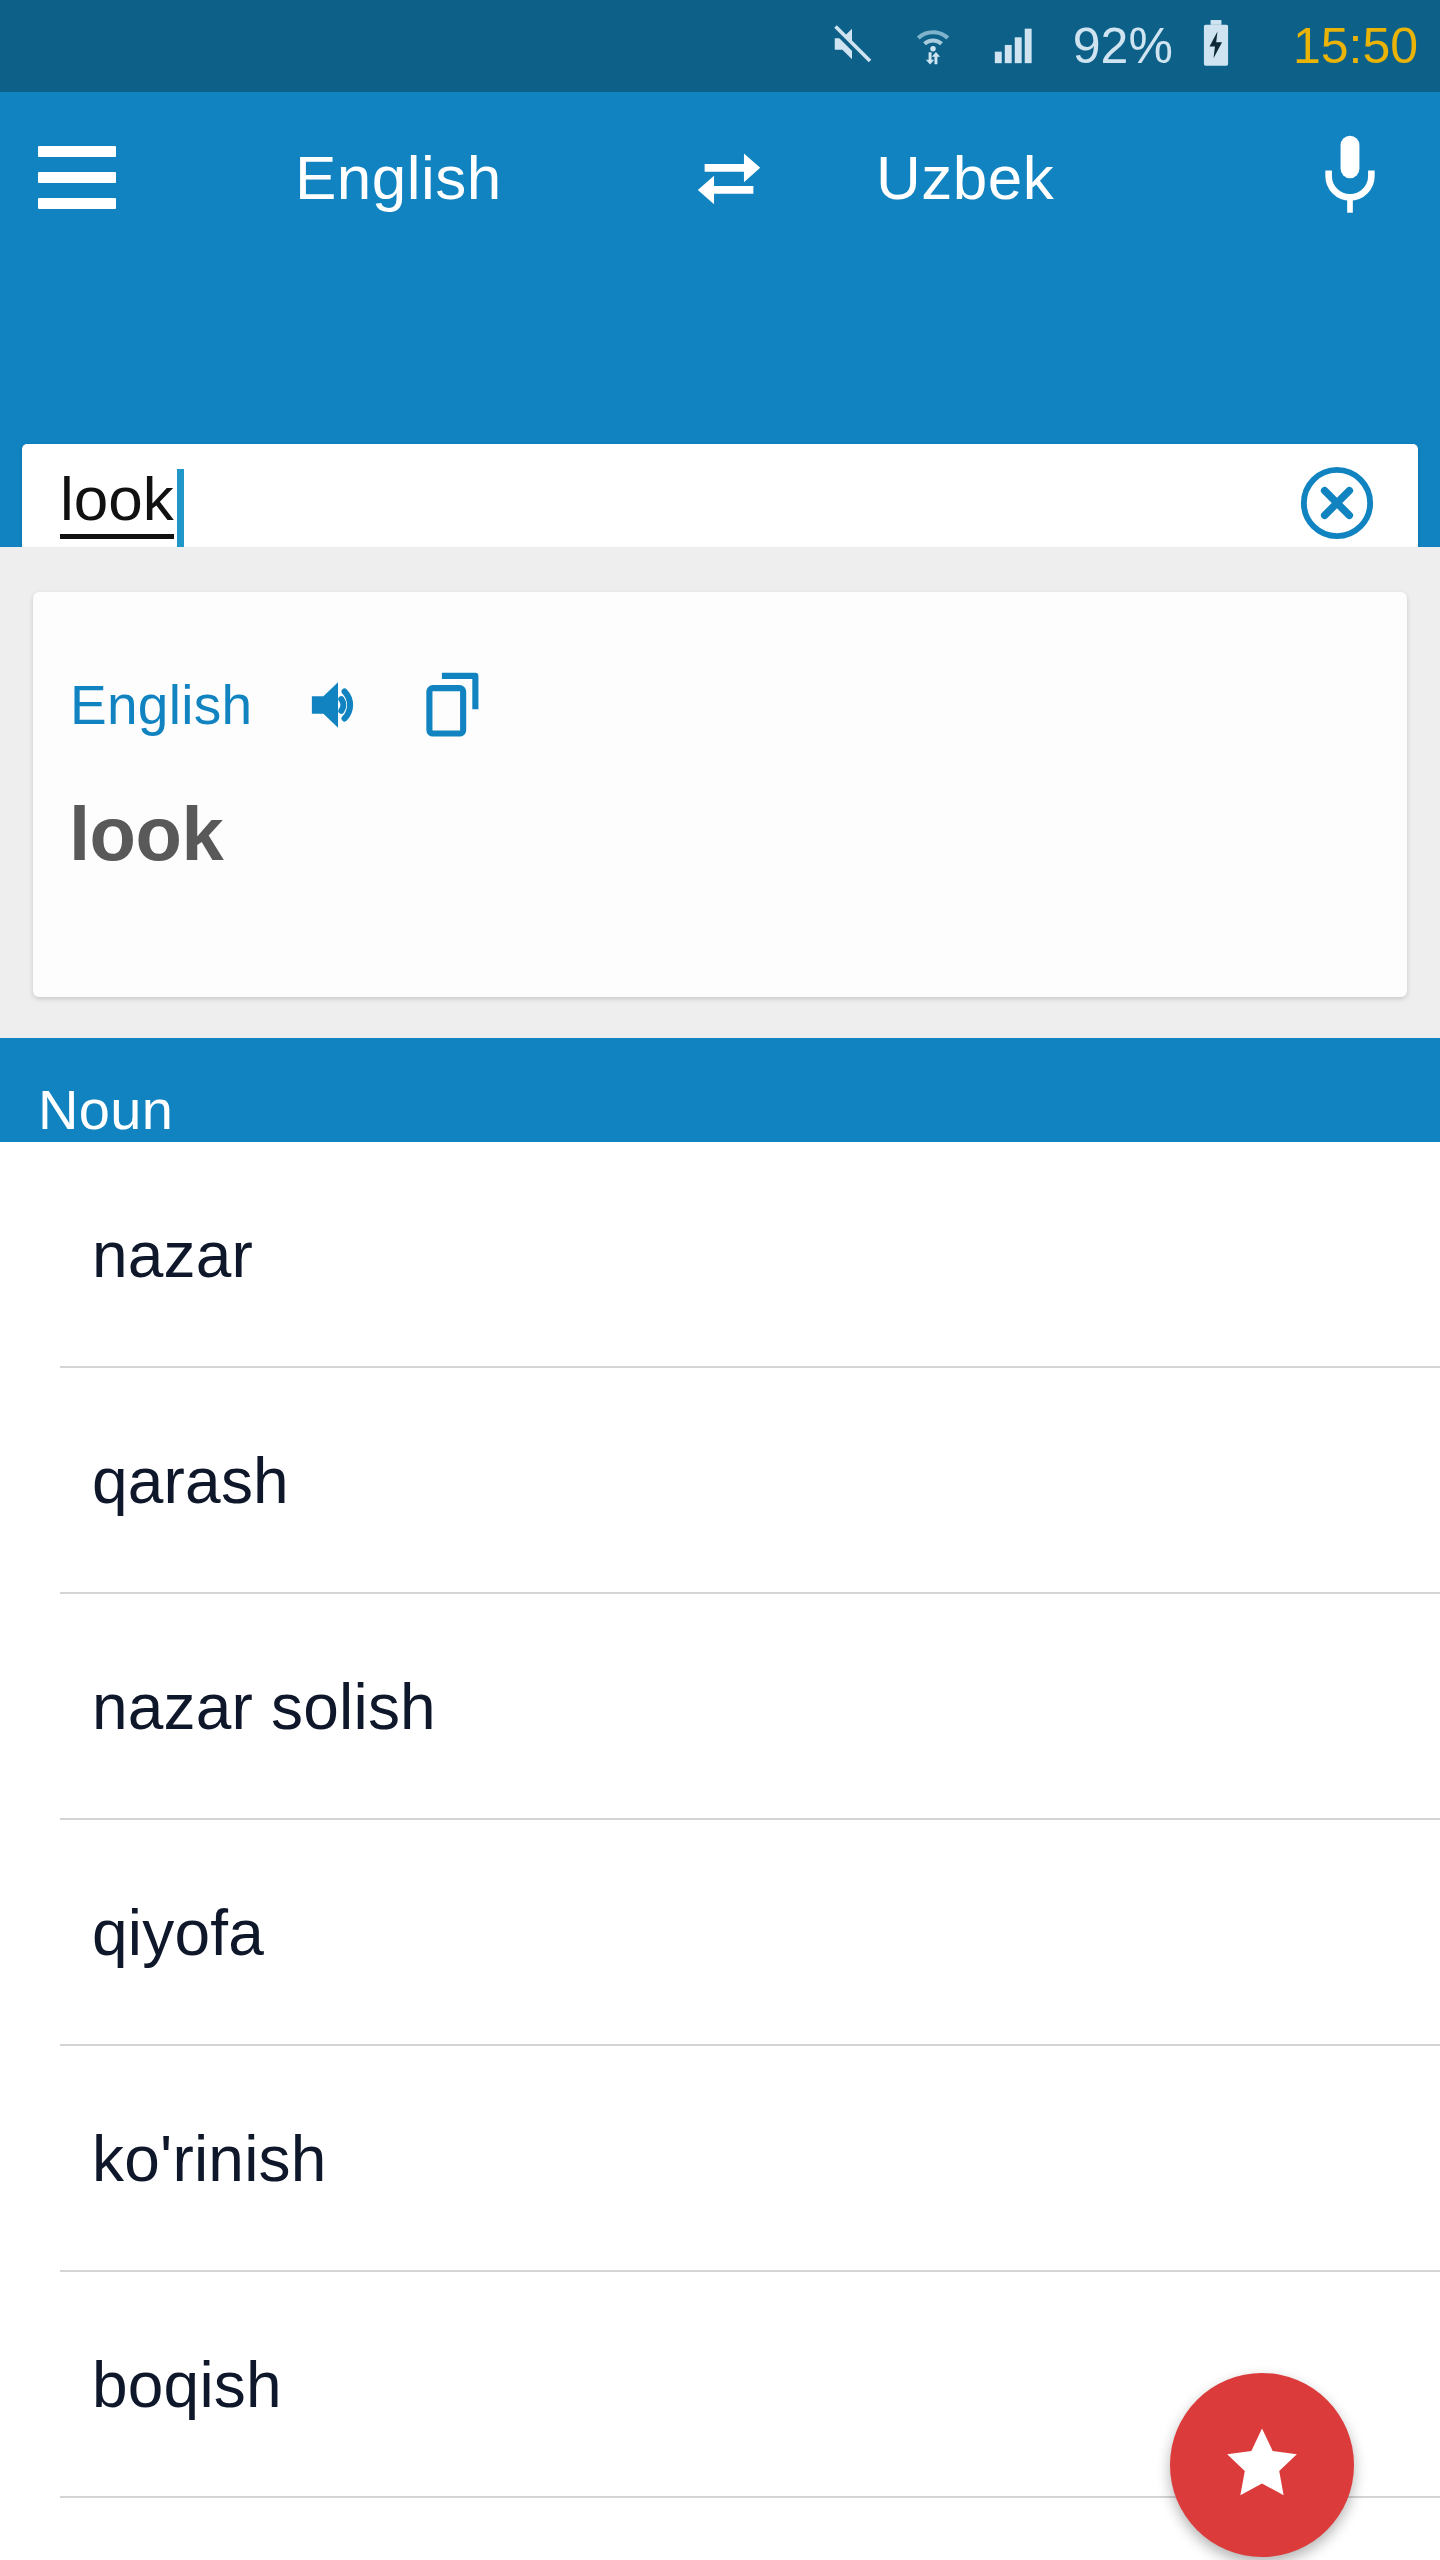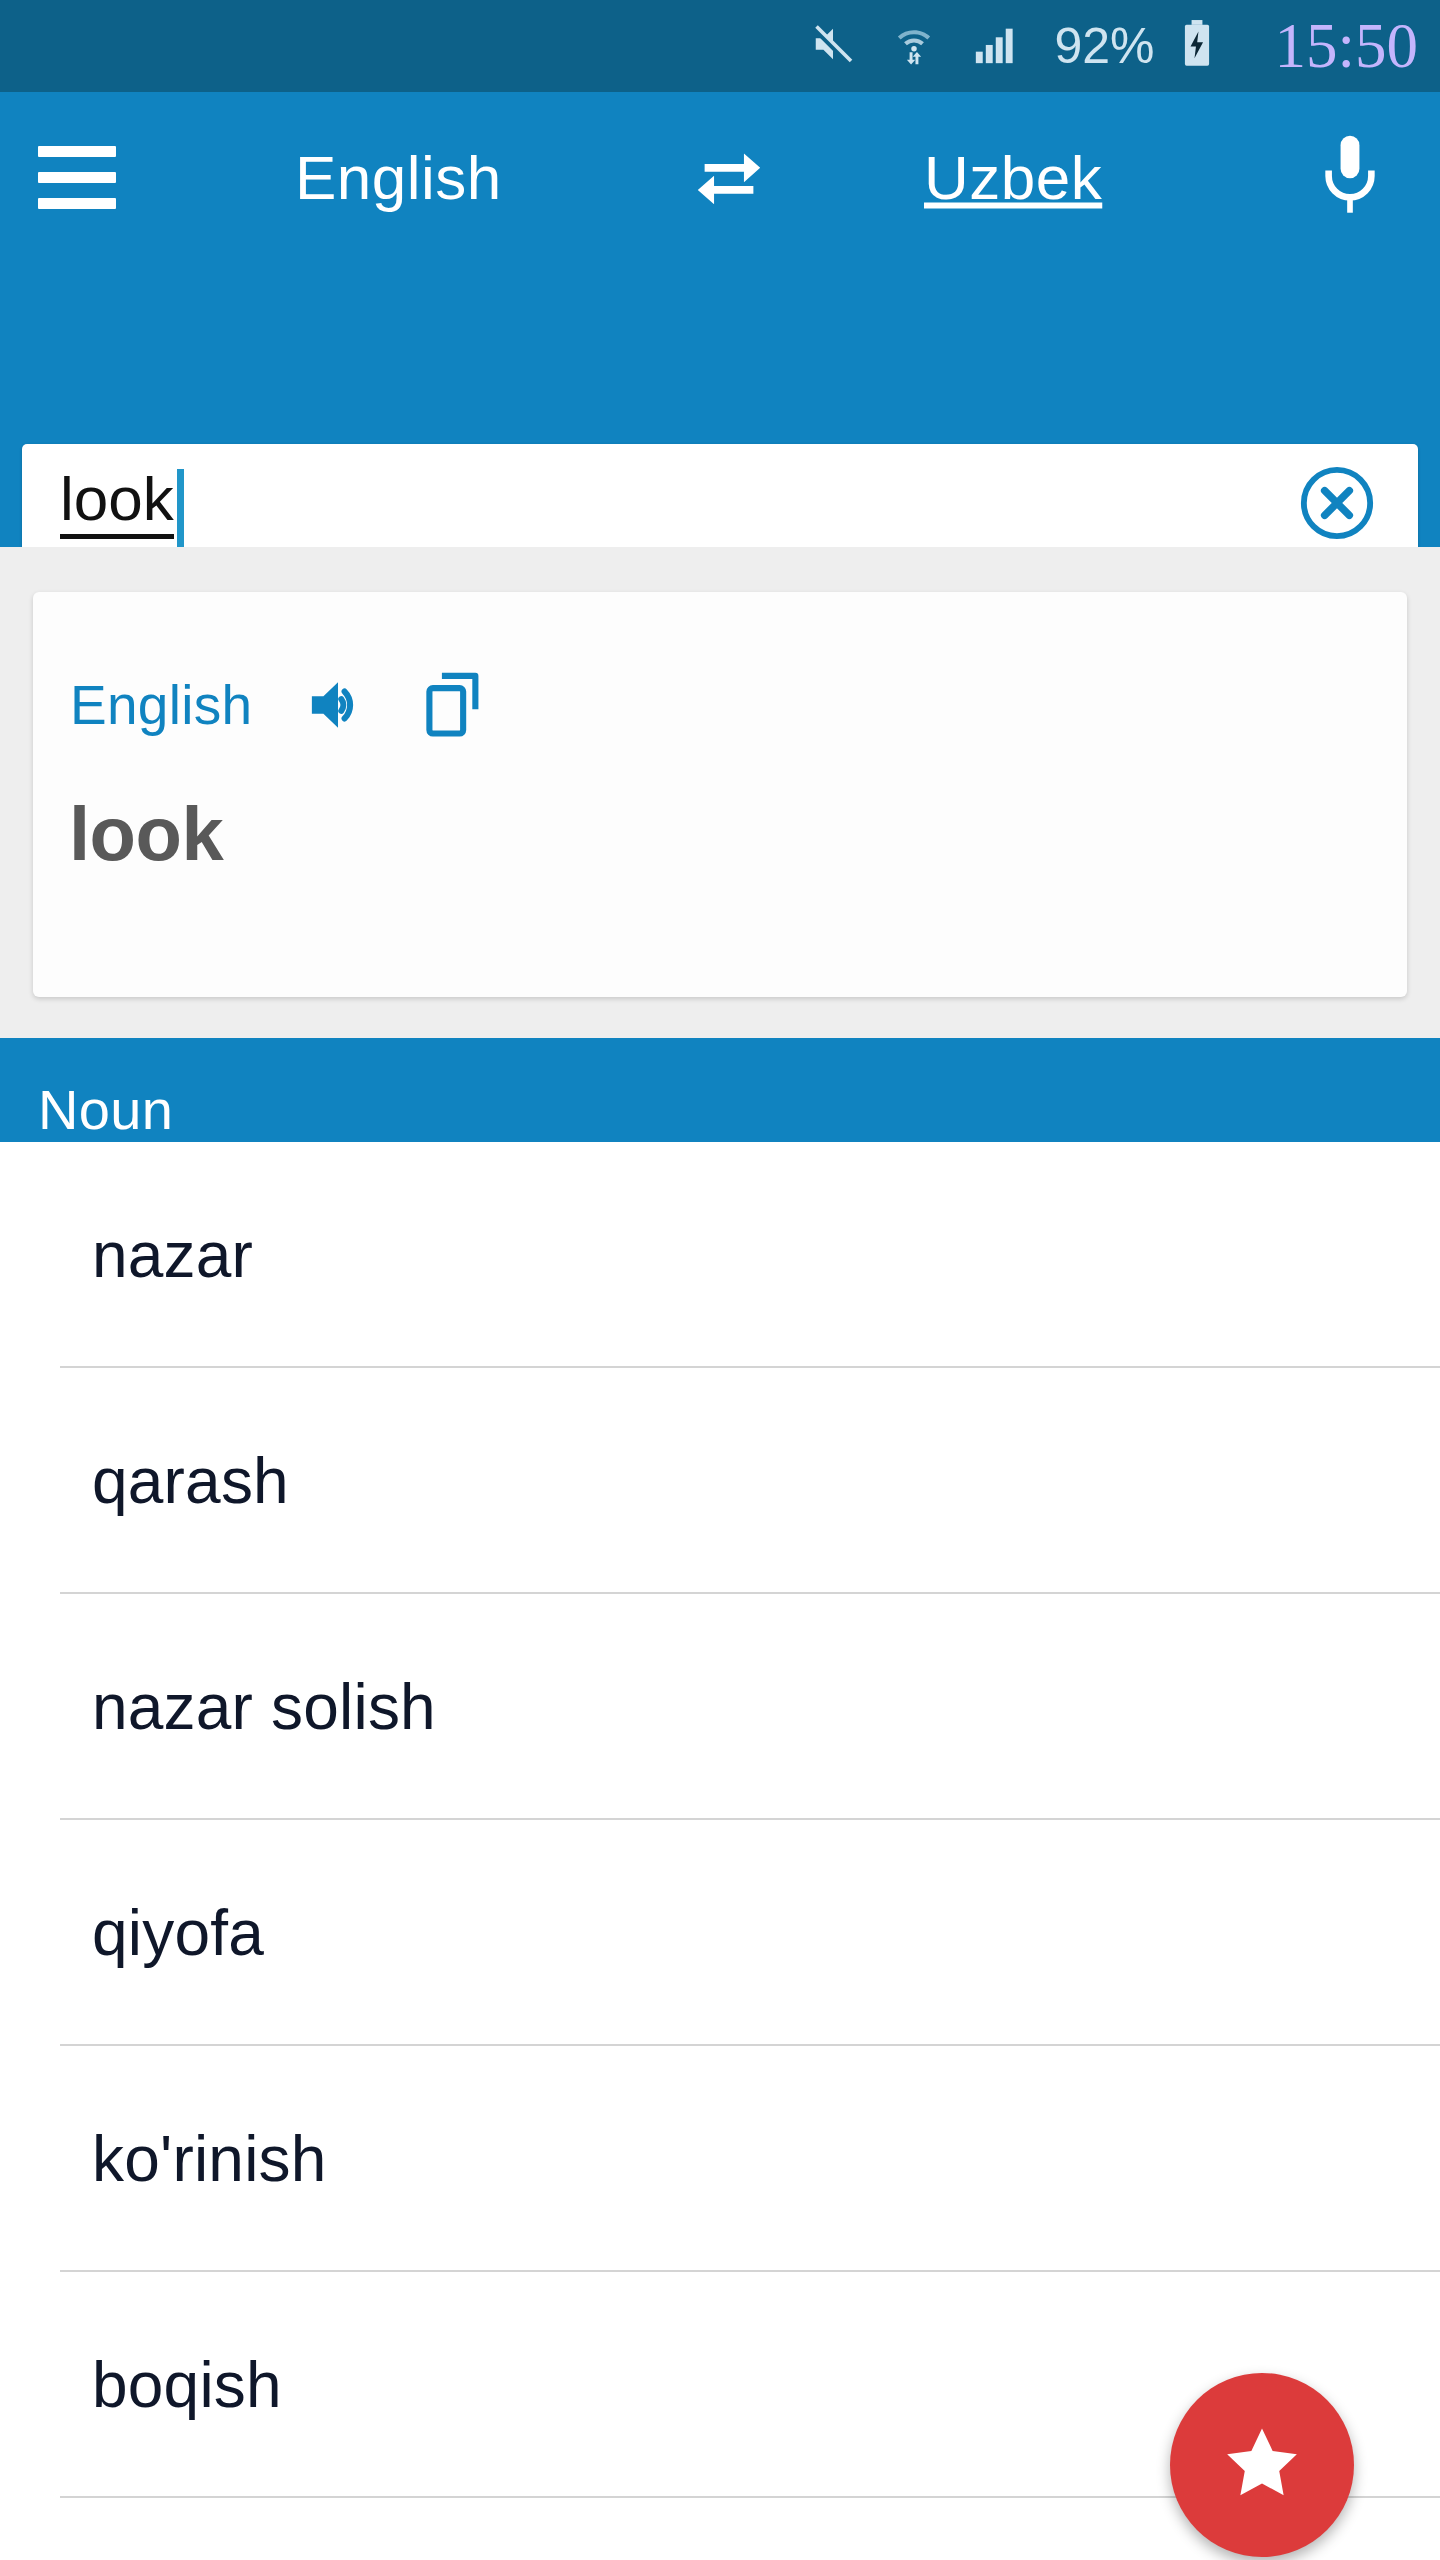"15:50" .sb-time { color: #c4b5fd -> #eab308; font-family: Liberation Serif, serif -> none; font-size: 63px -> 50px }
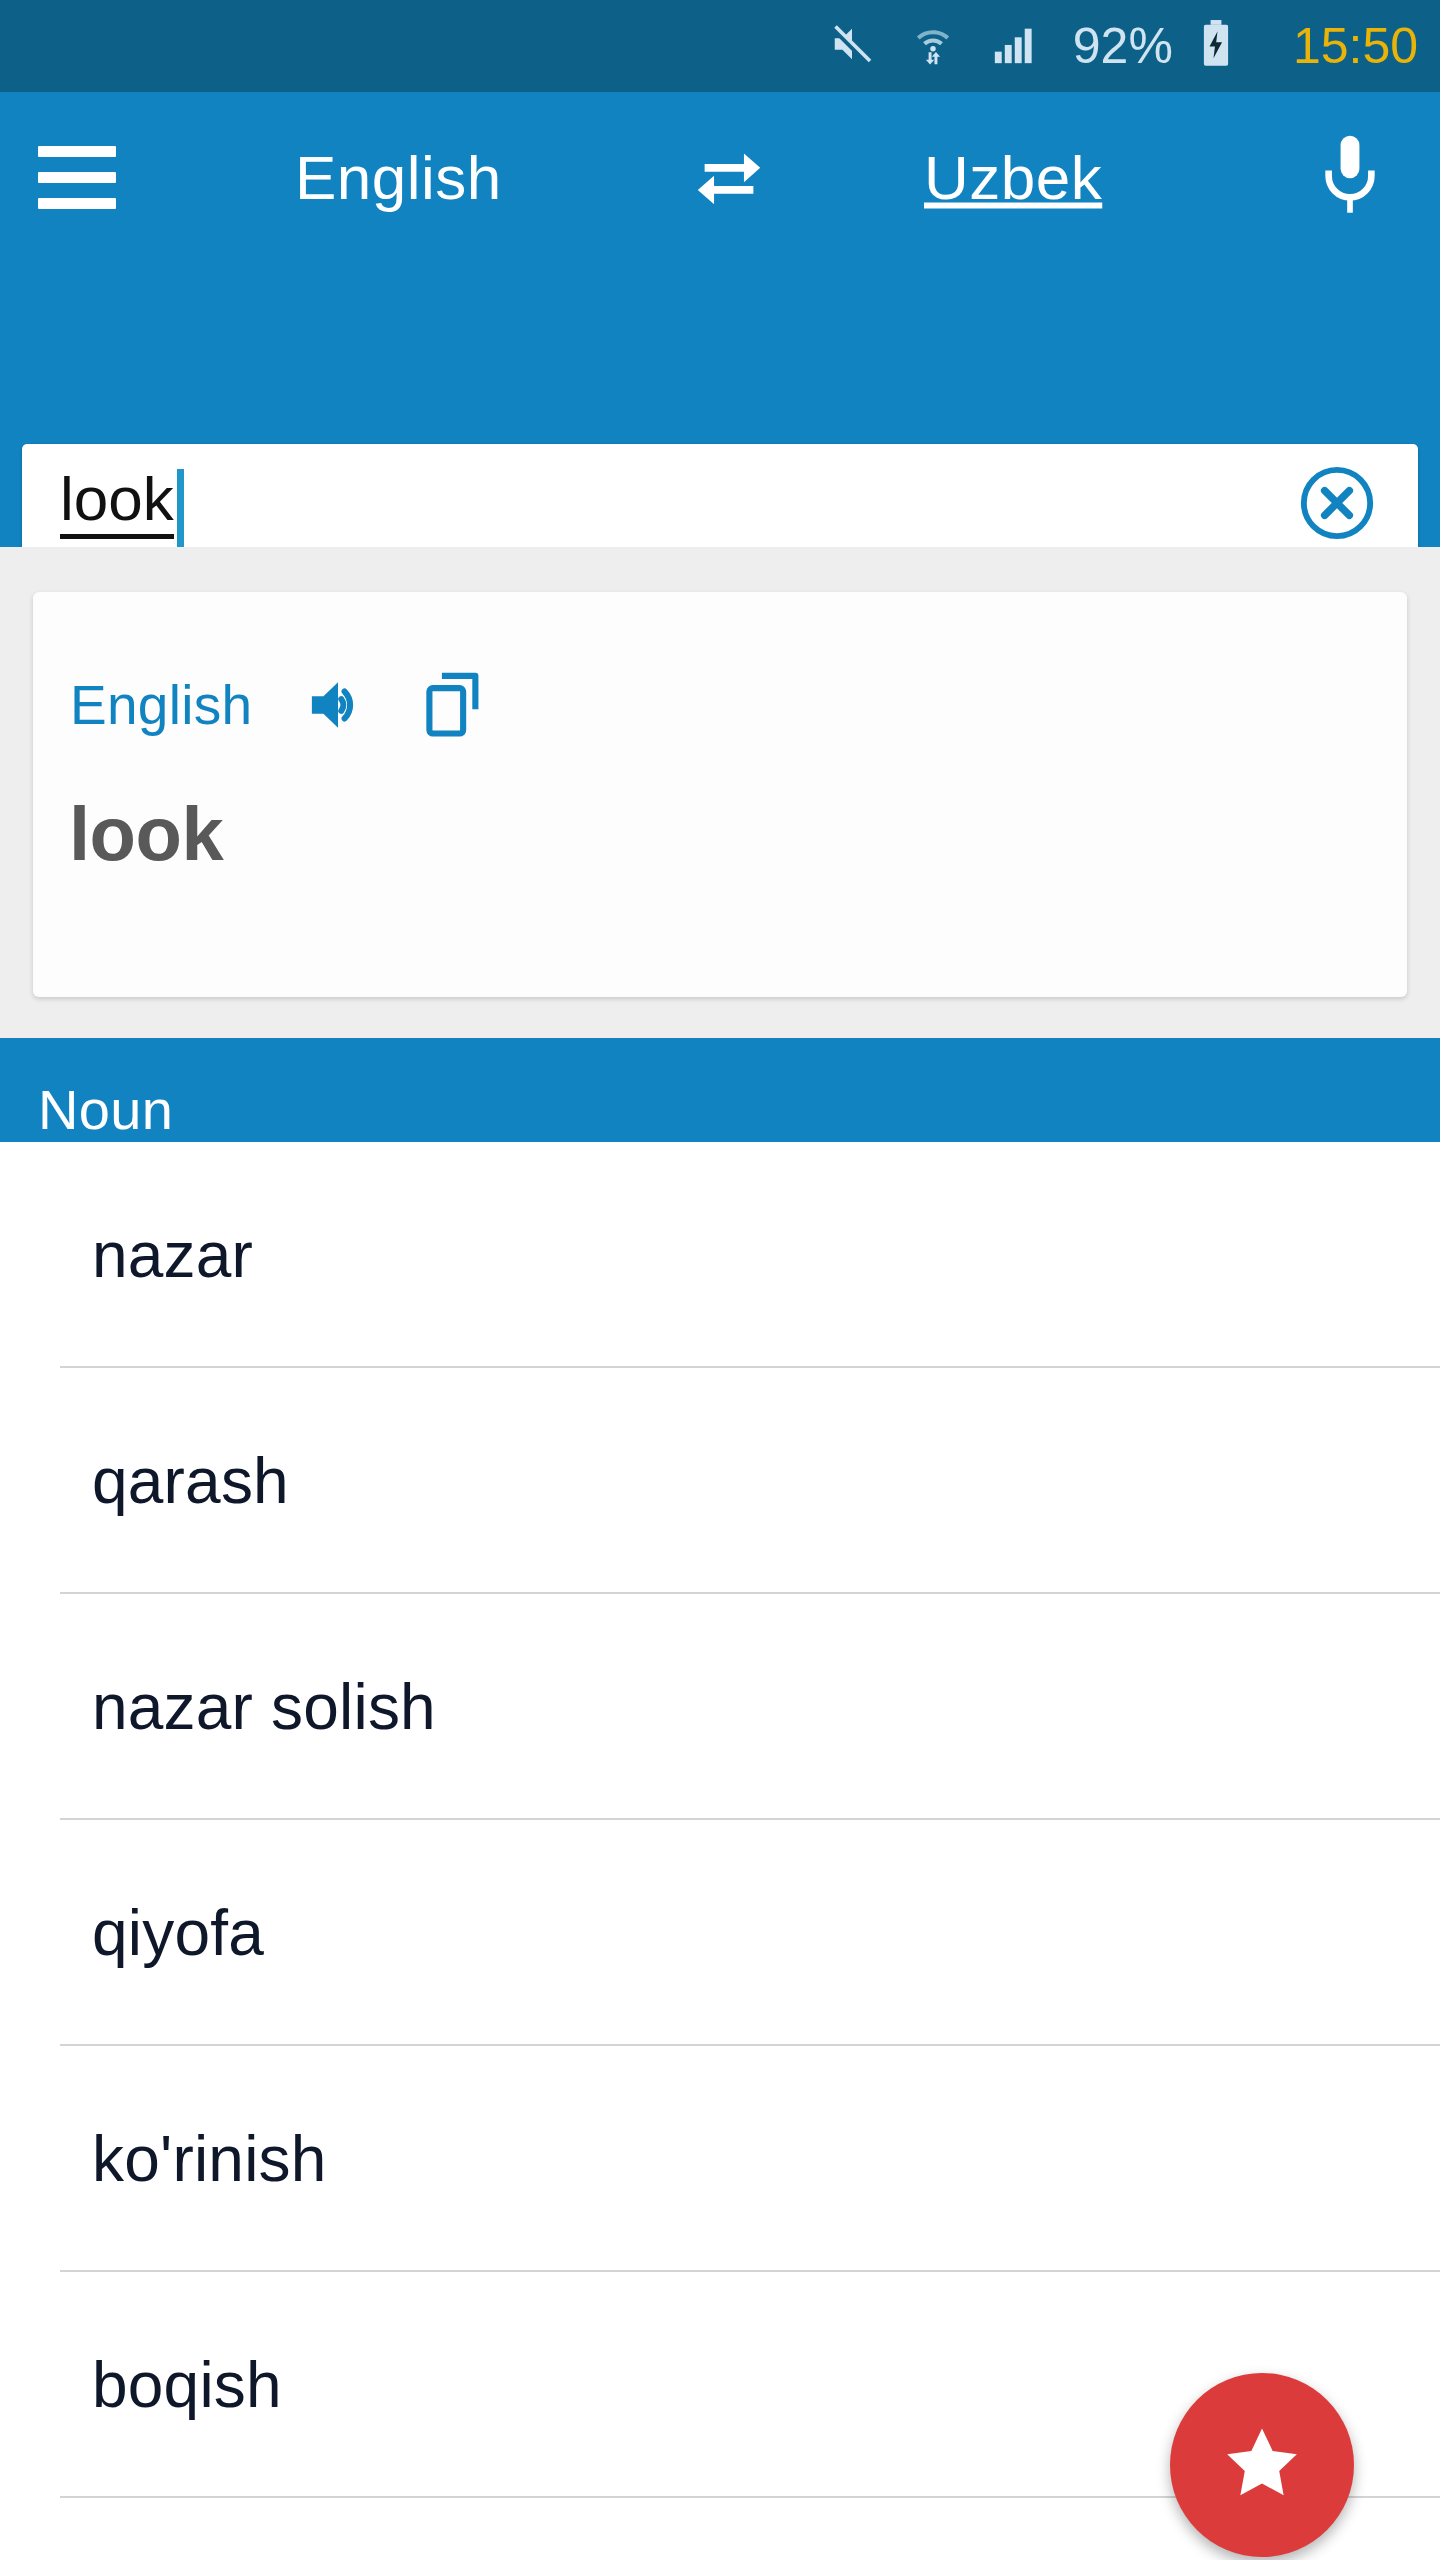"Uzbek" .lang-right { left: 924px -> 876px; text-decoration: underline -> none }
